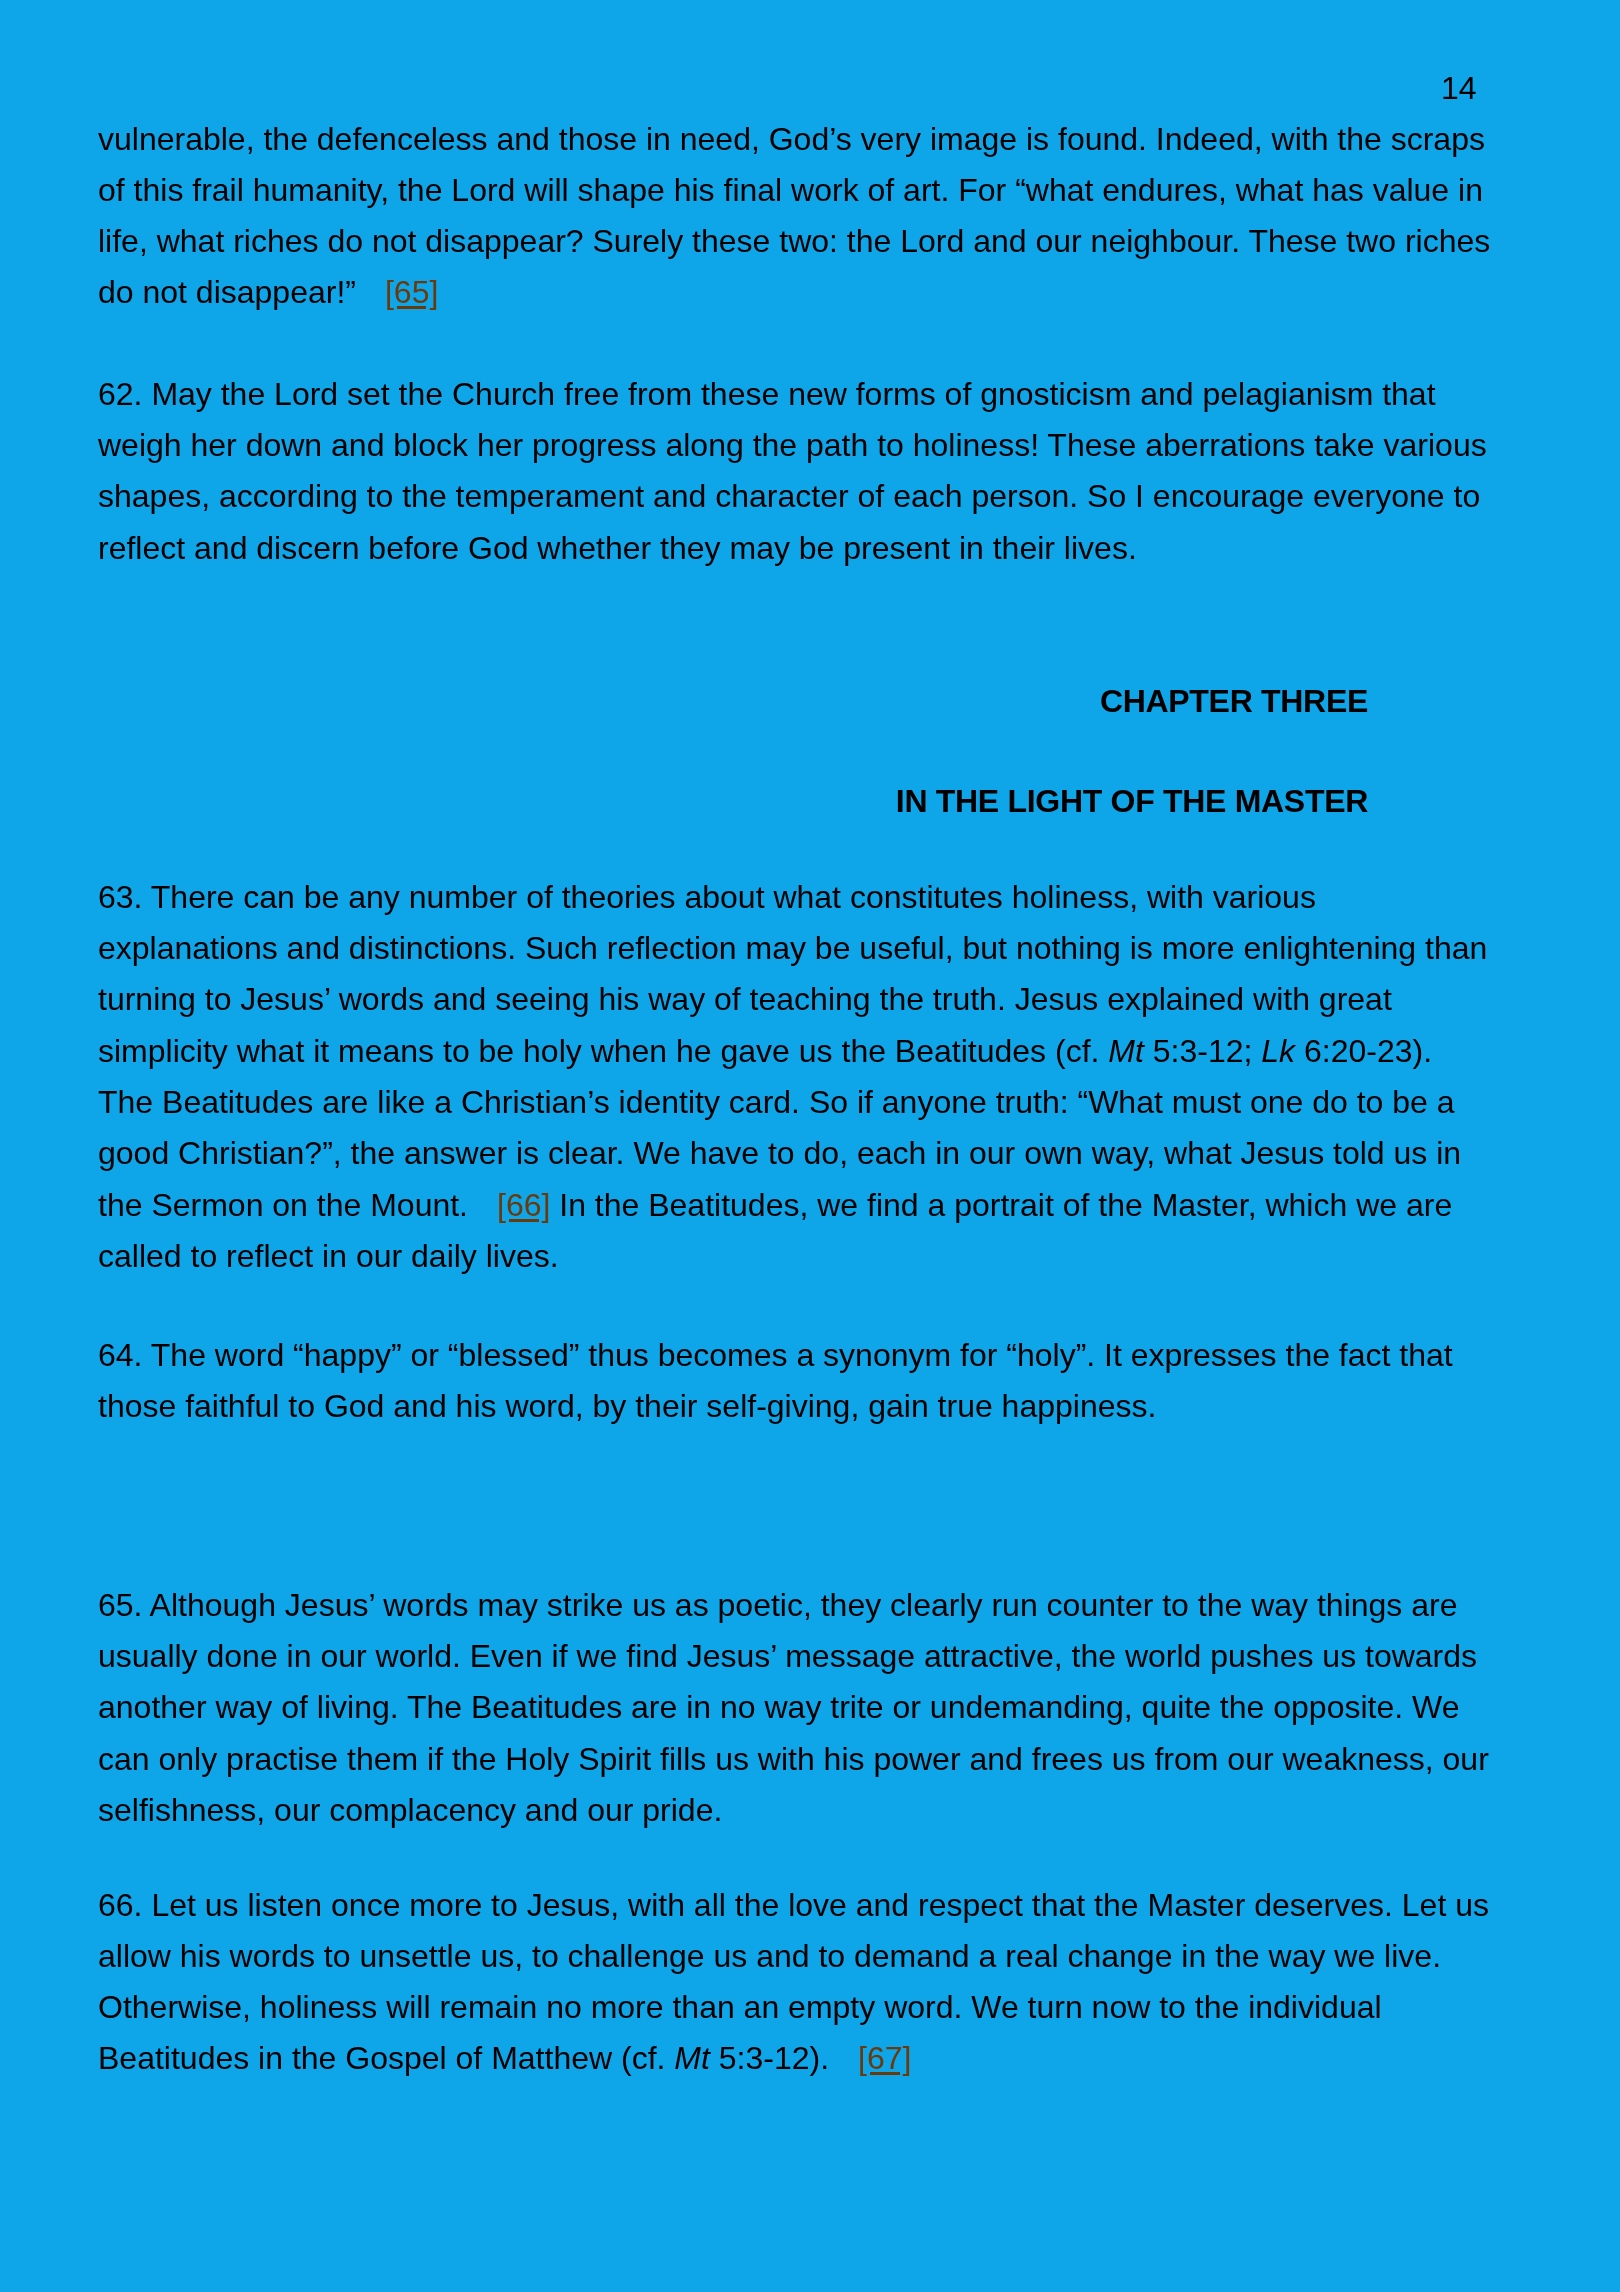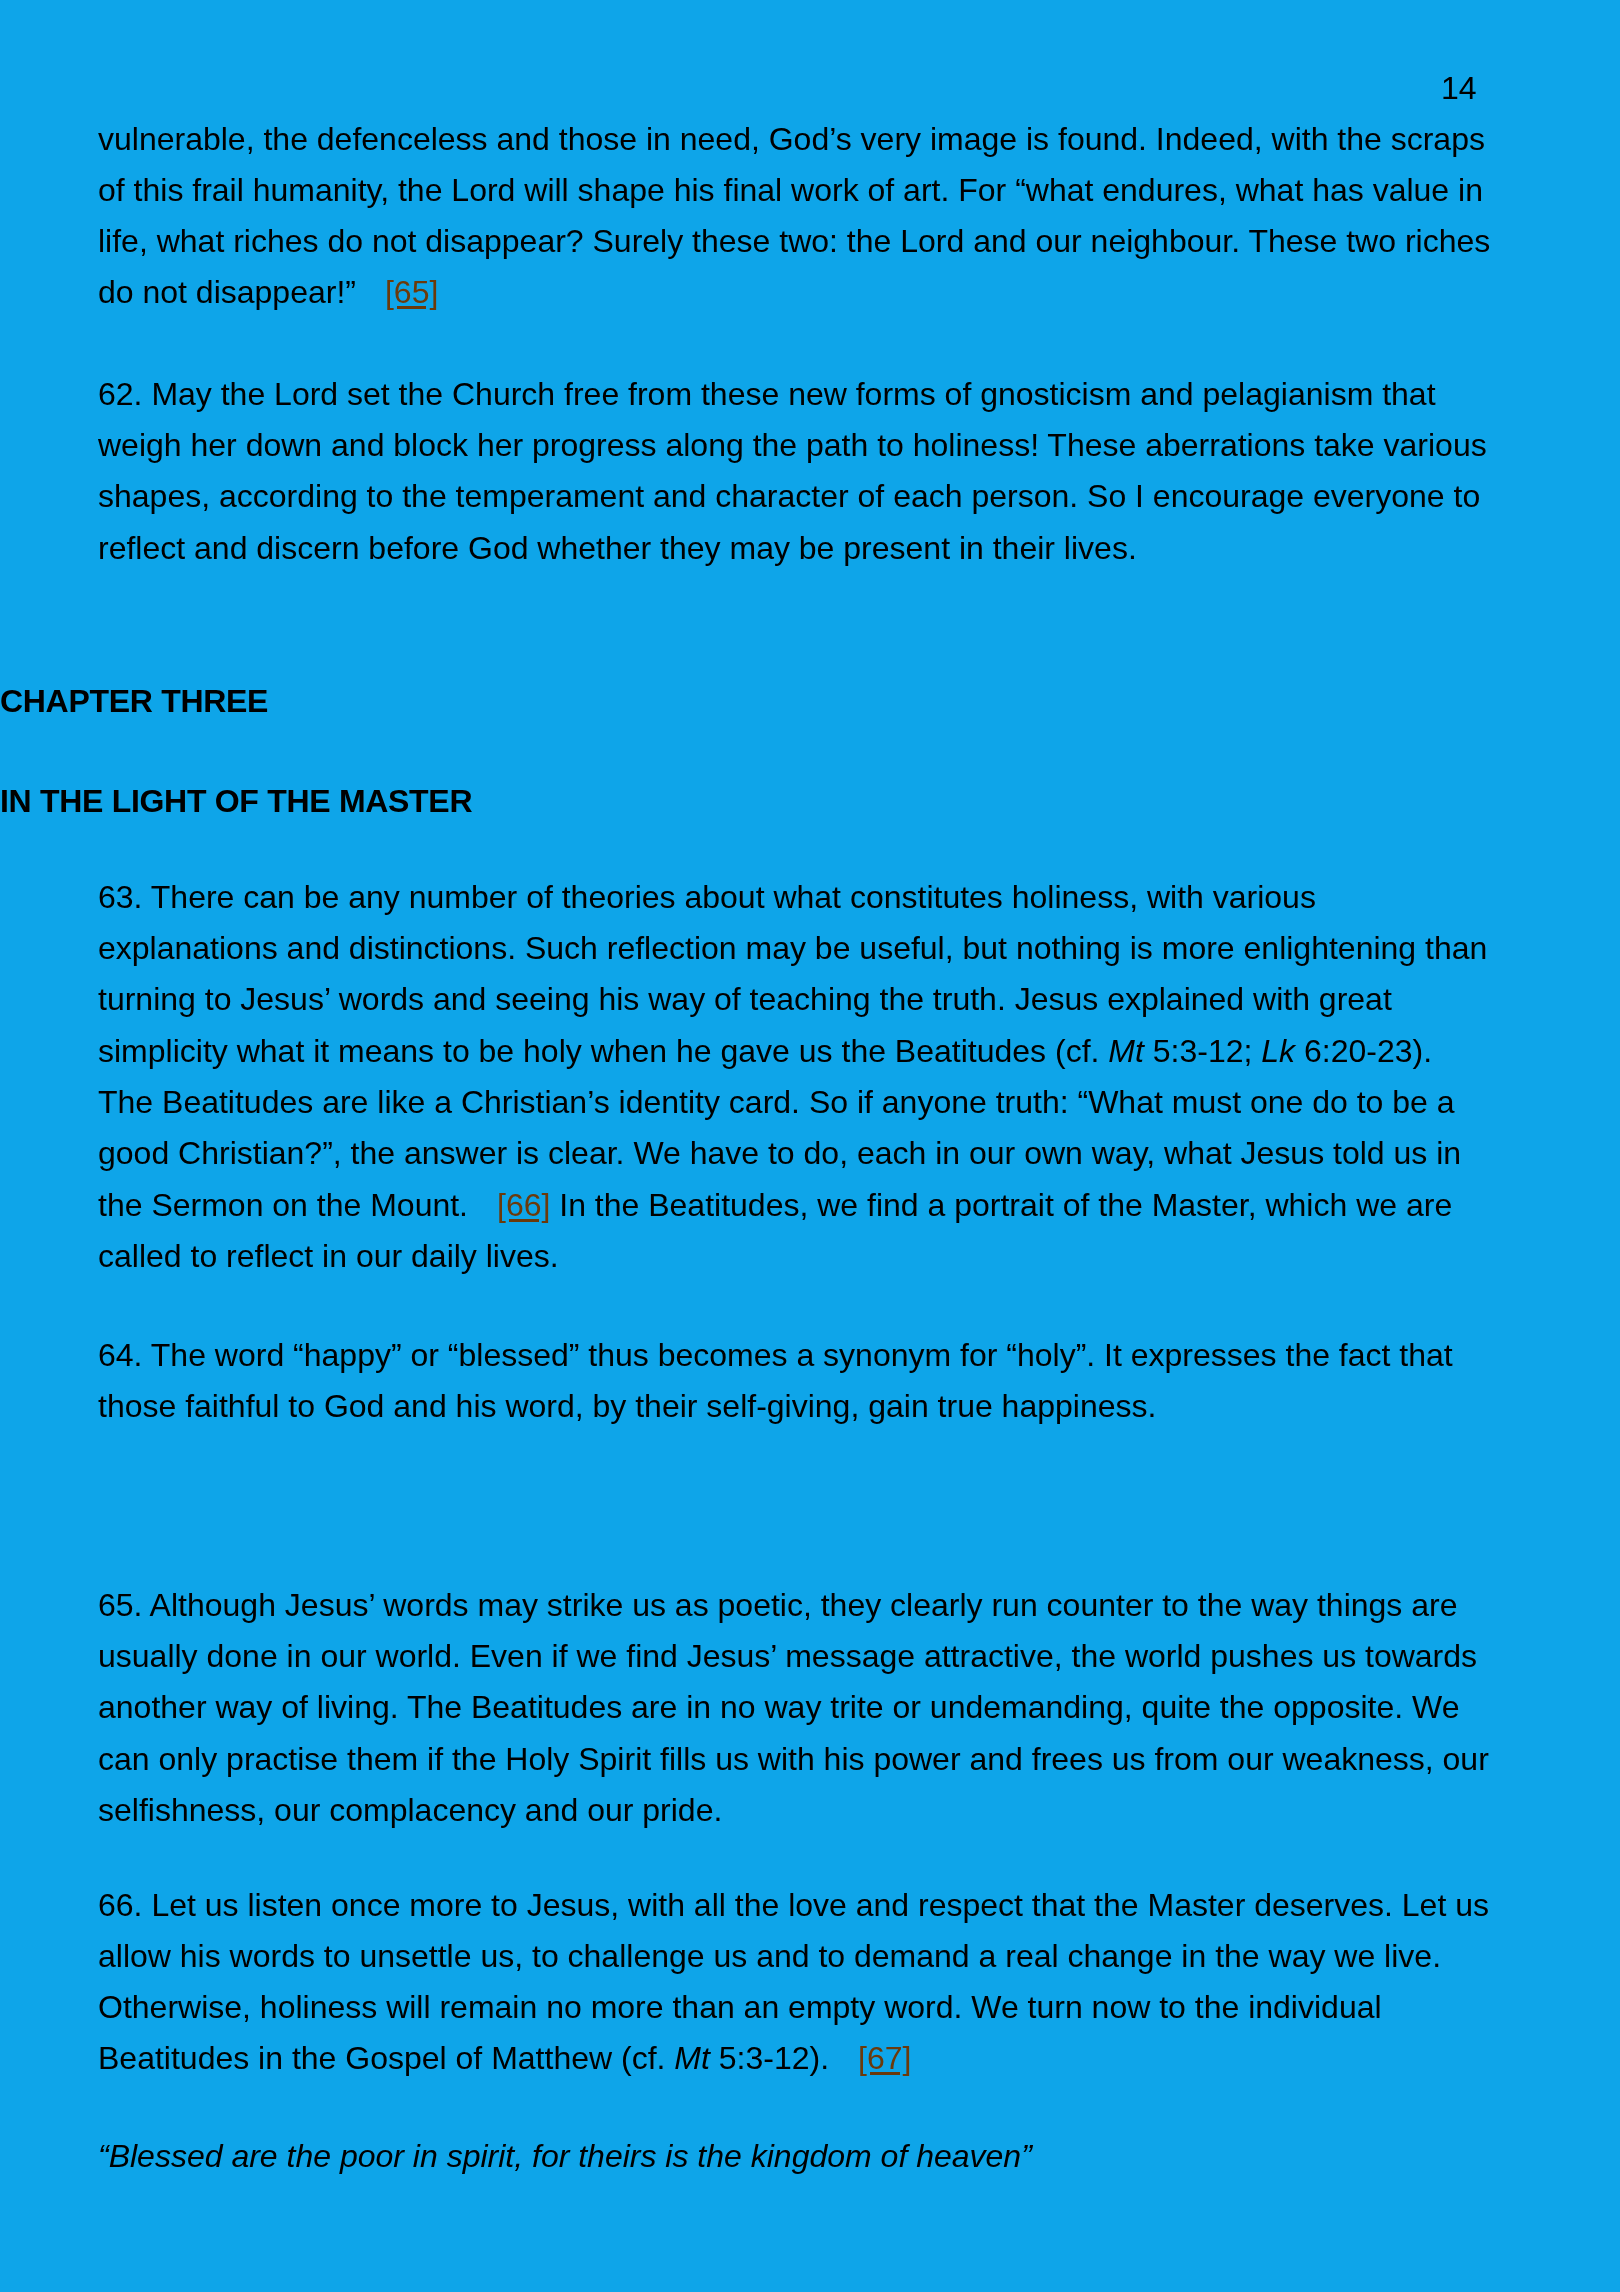"CHAPTER THREE" .heading { text-align: left -> right }
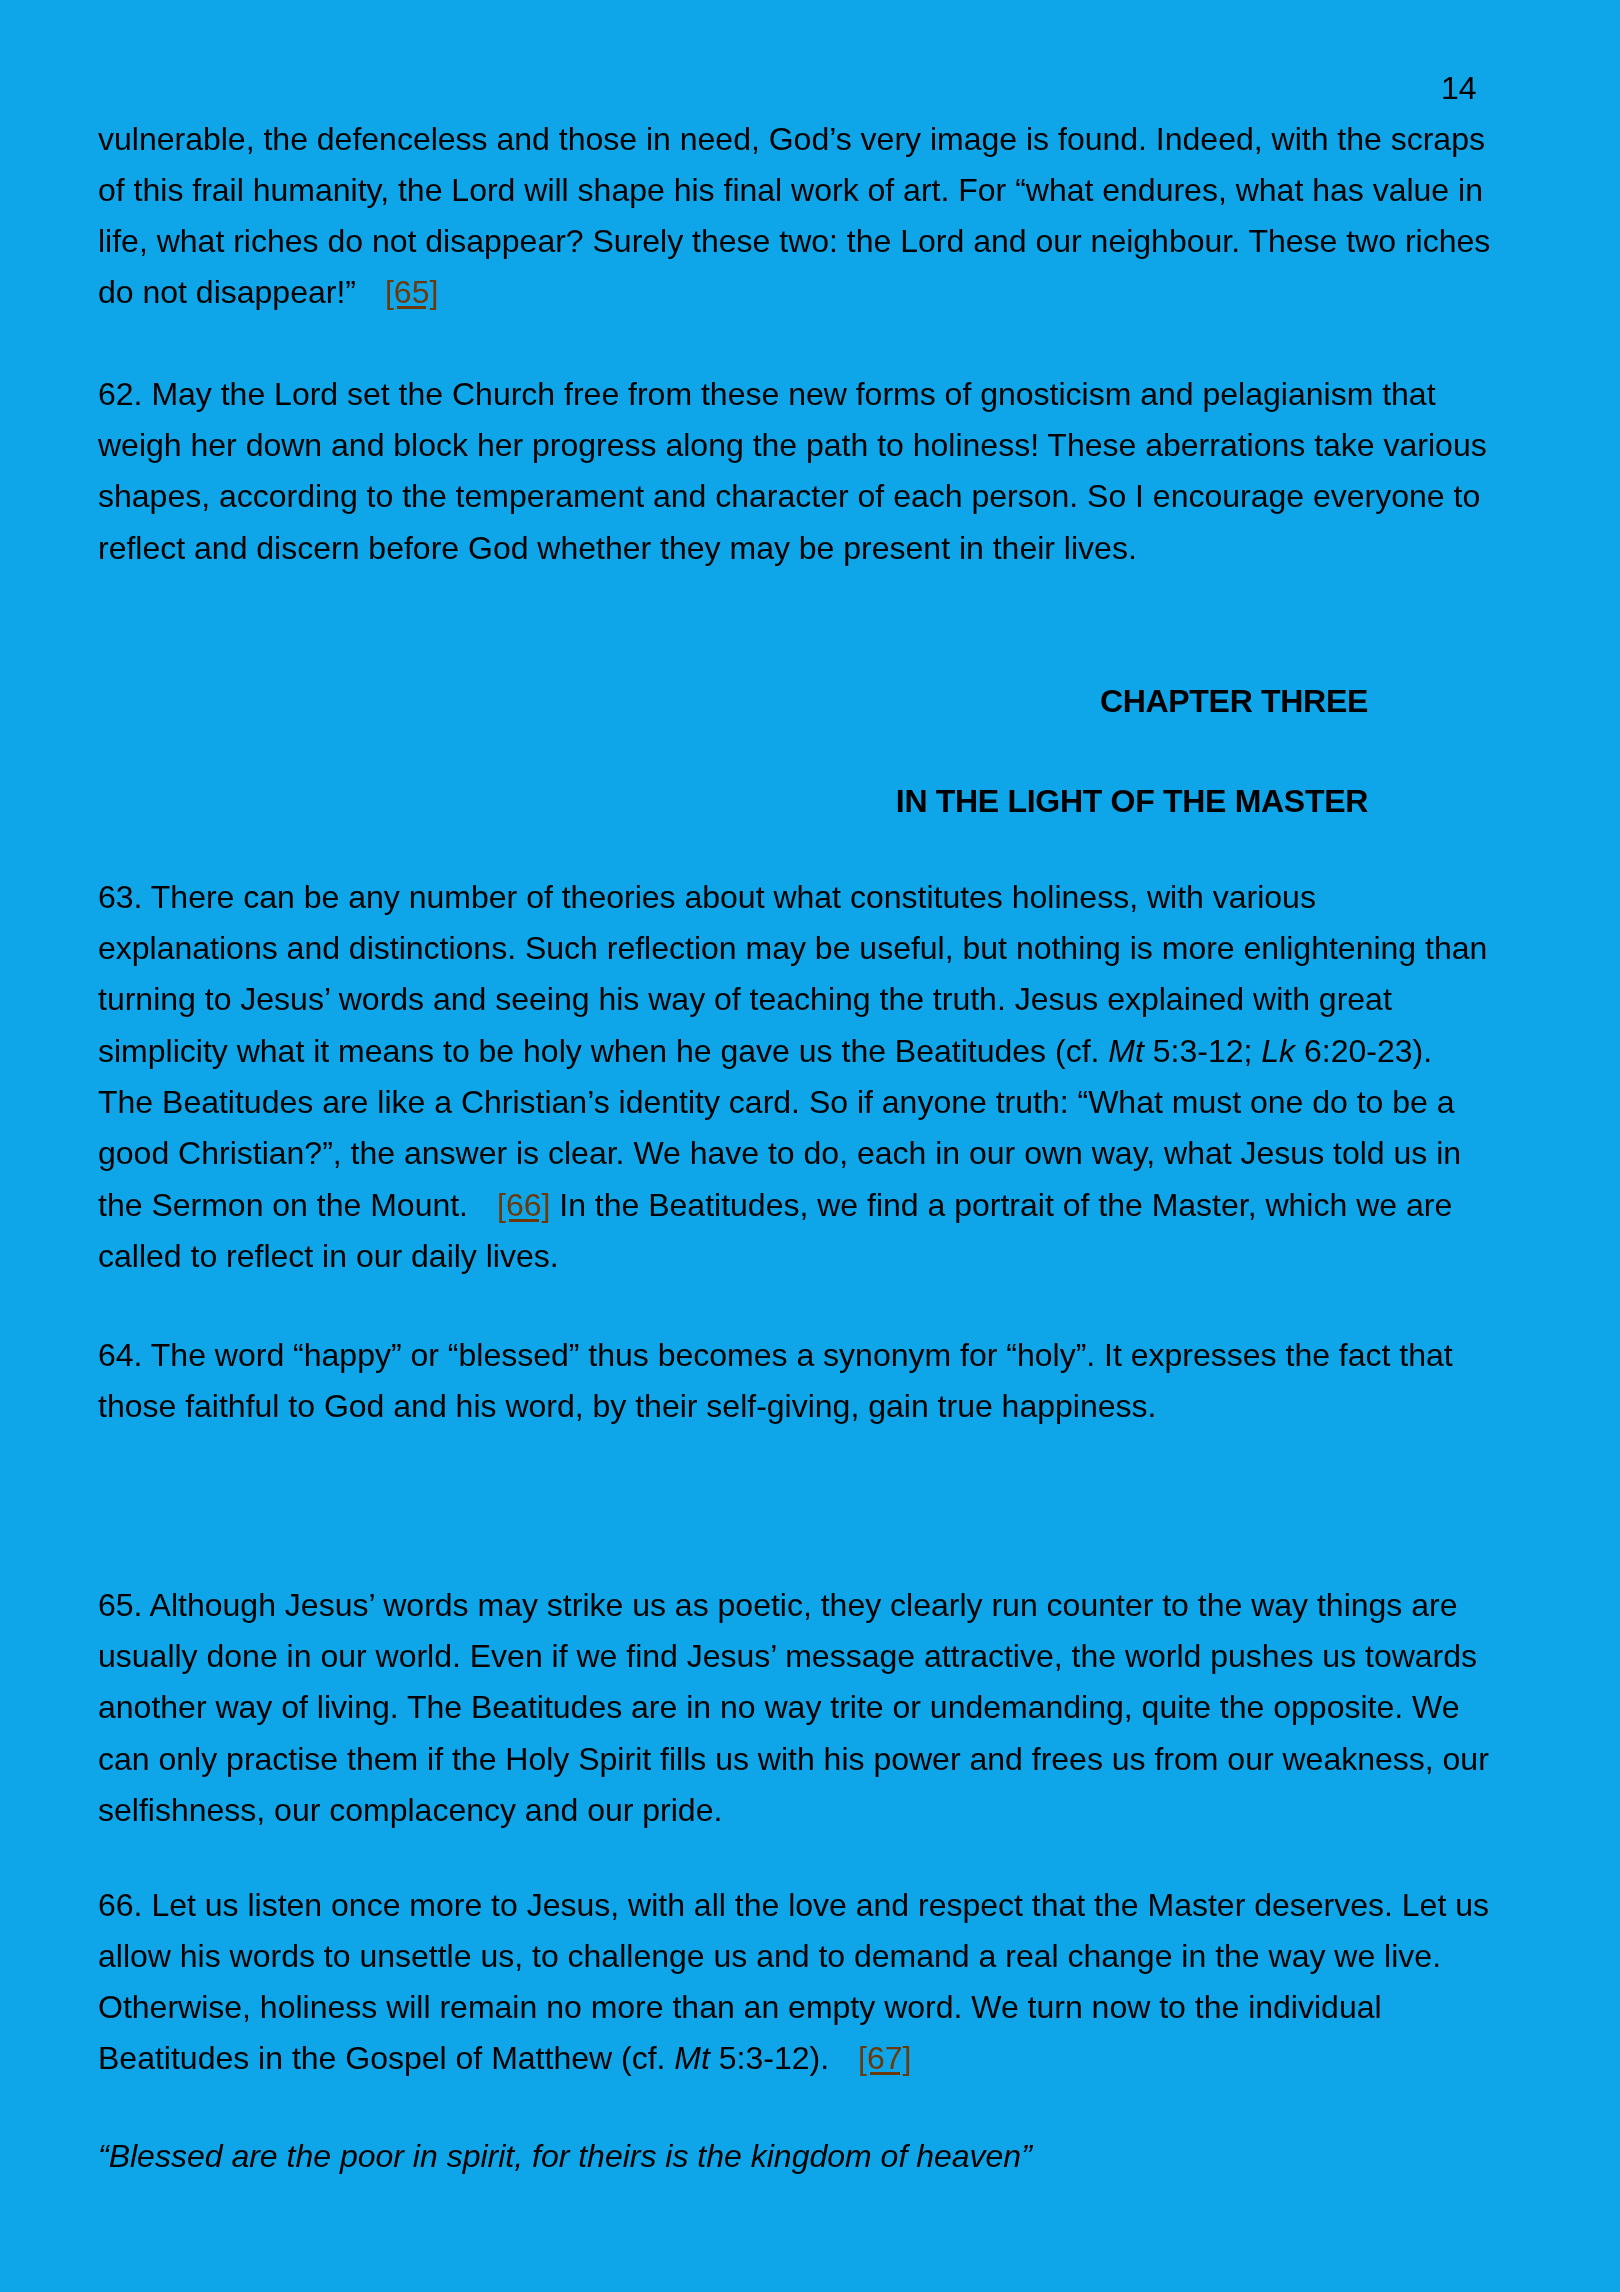"“Blessed are the poor in" div.ln { html: <div>“Blessed are the poor in spirit, for theirs is the kingdom of heaven”</div> -> none }
